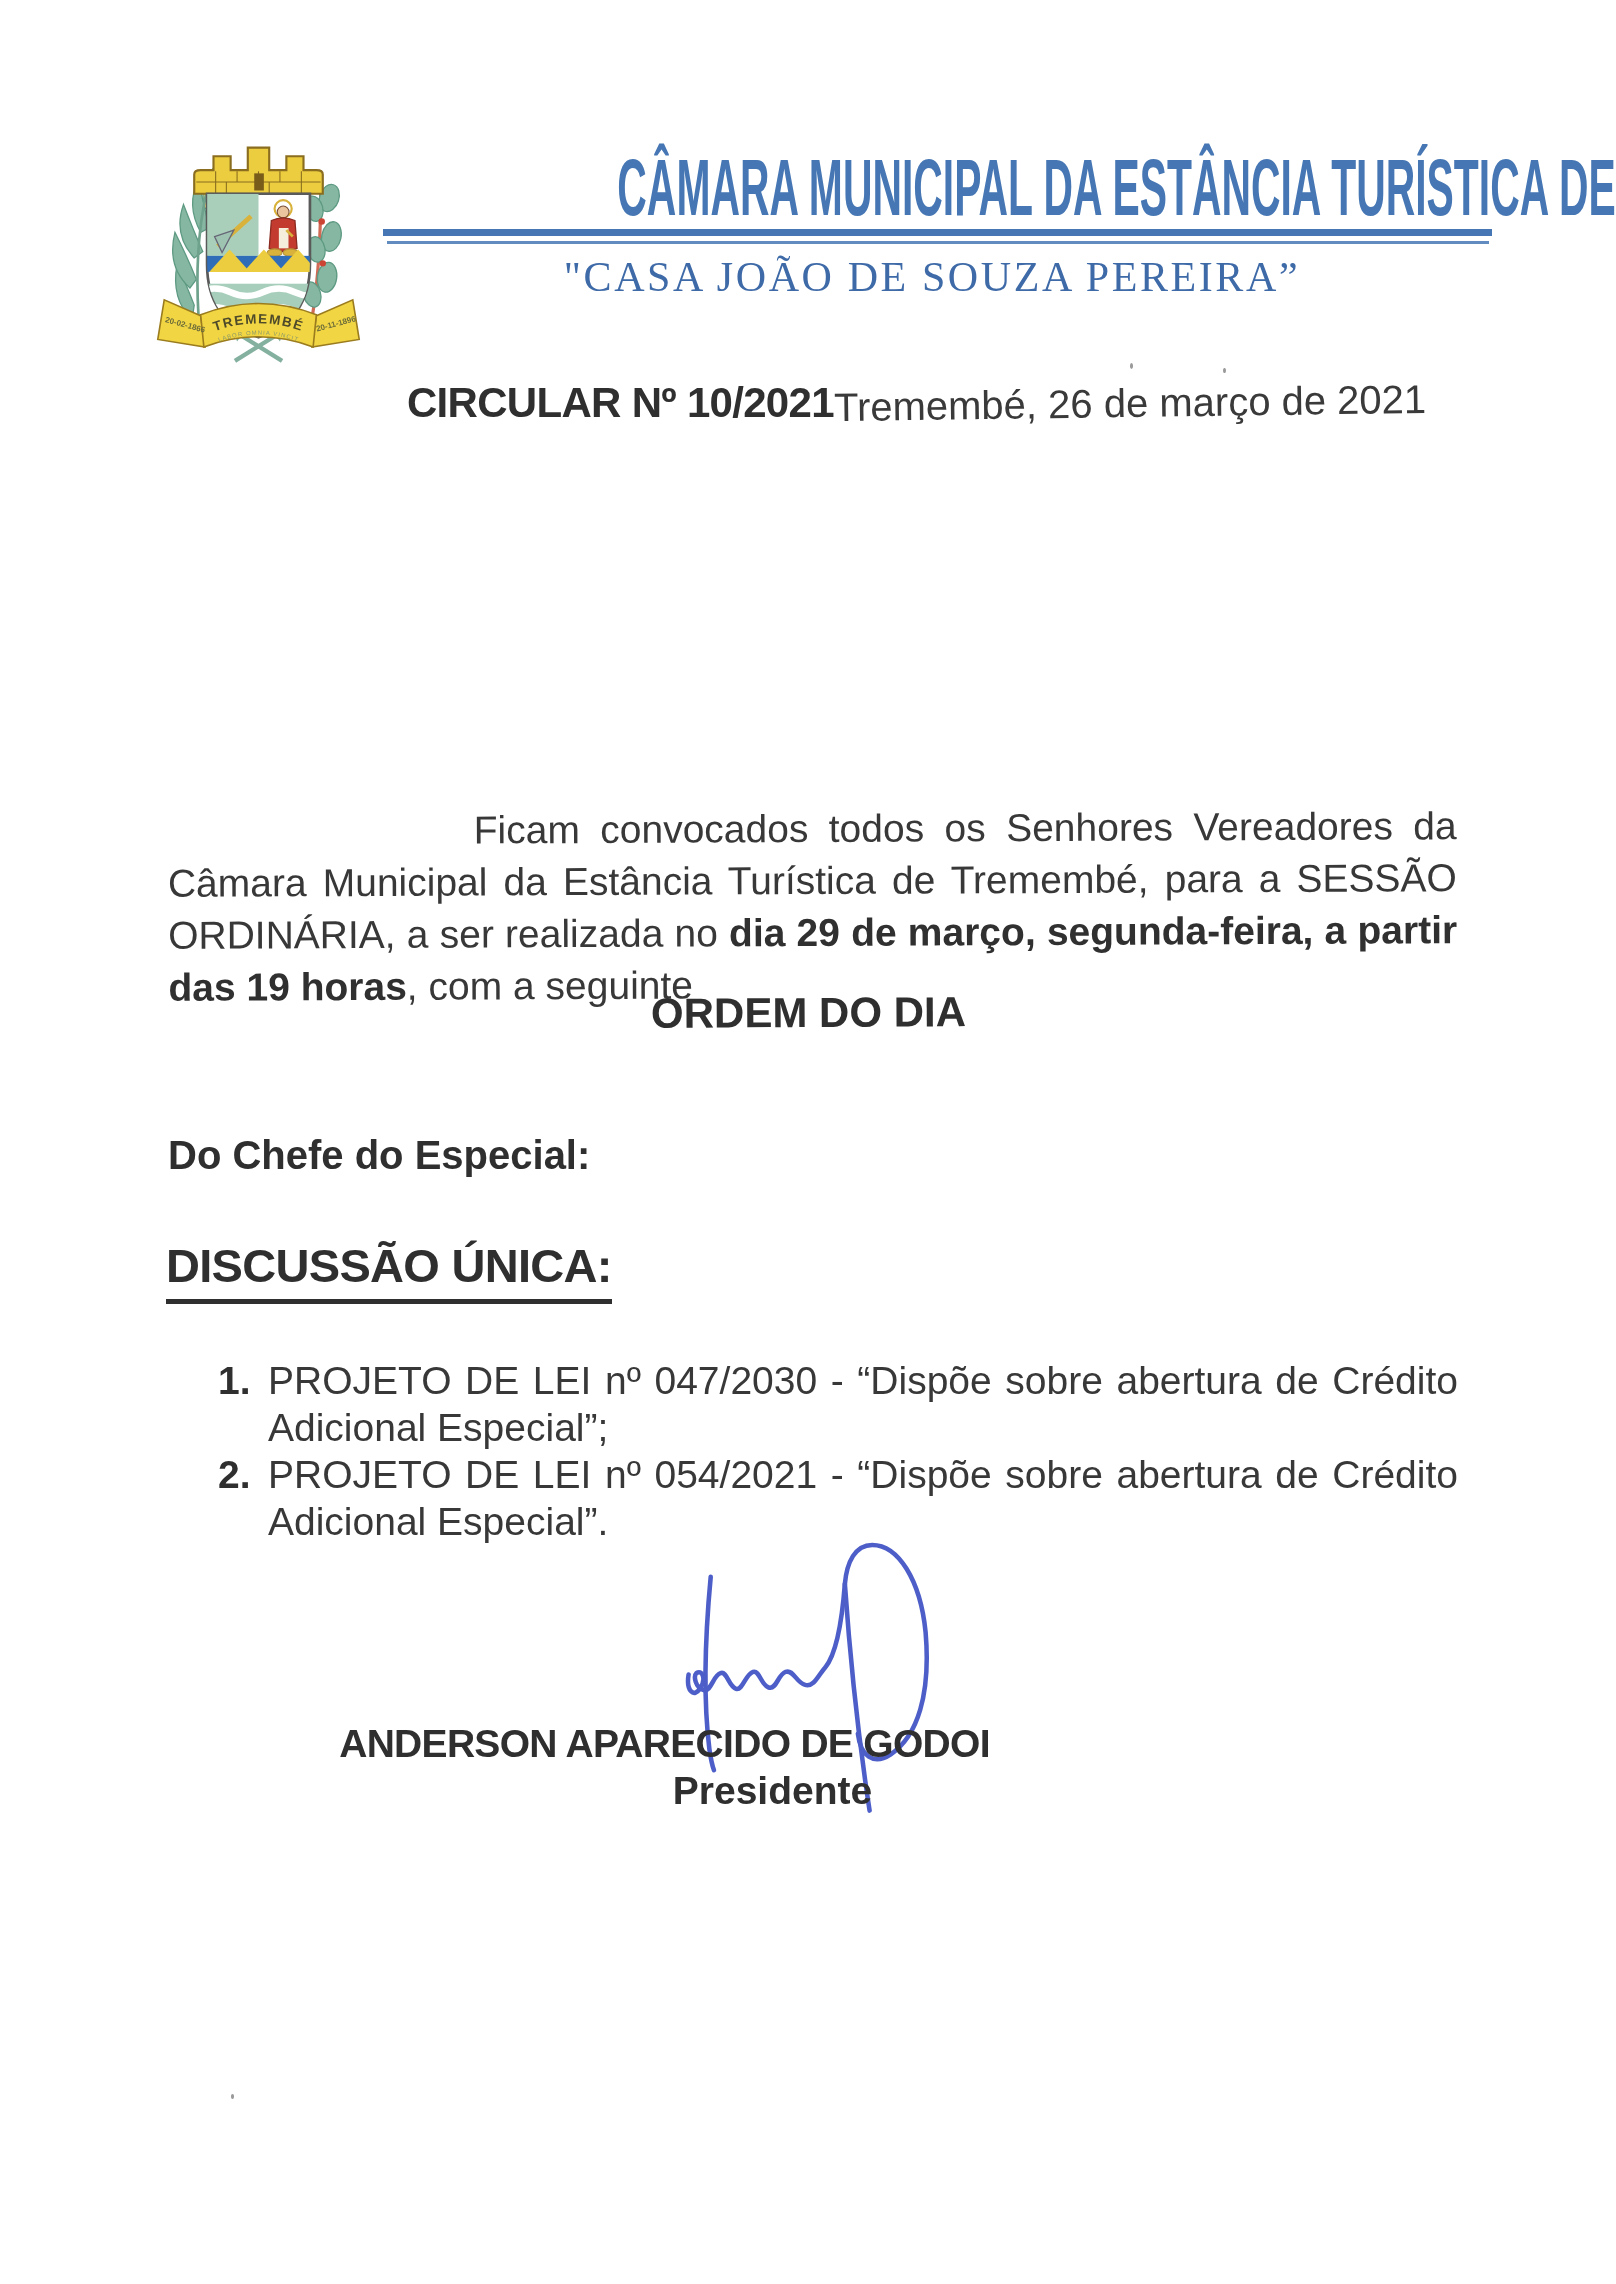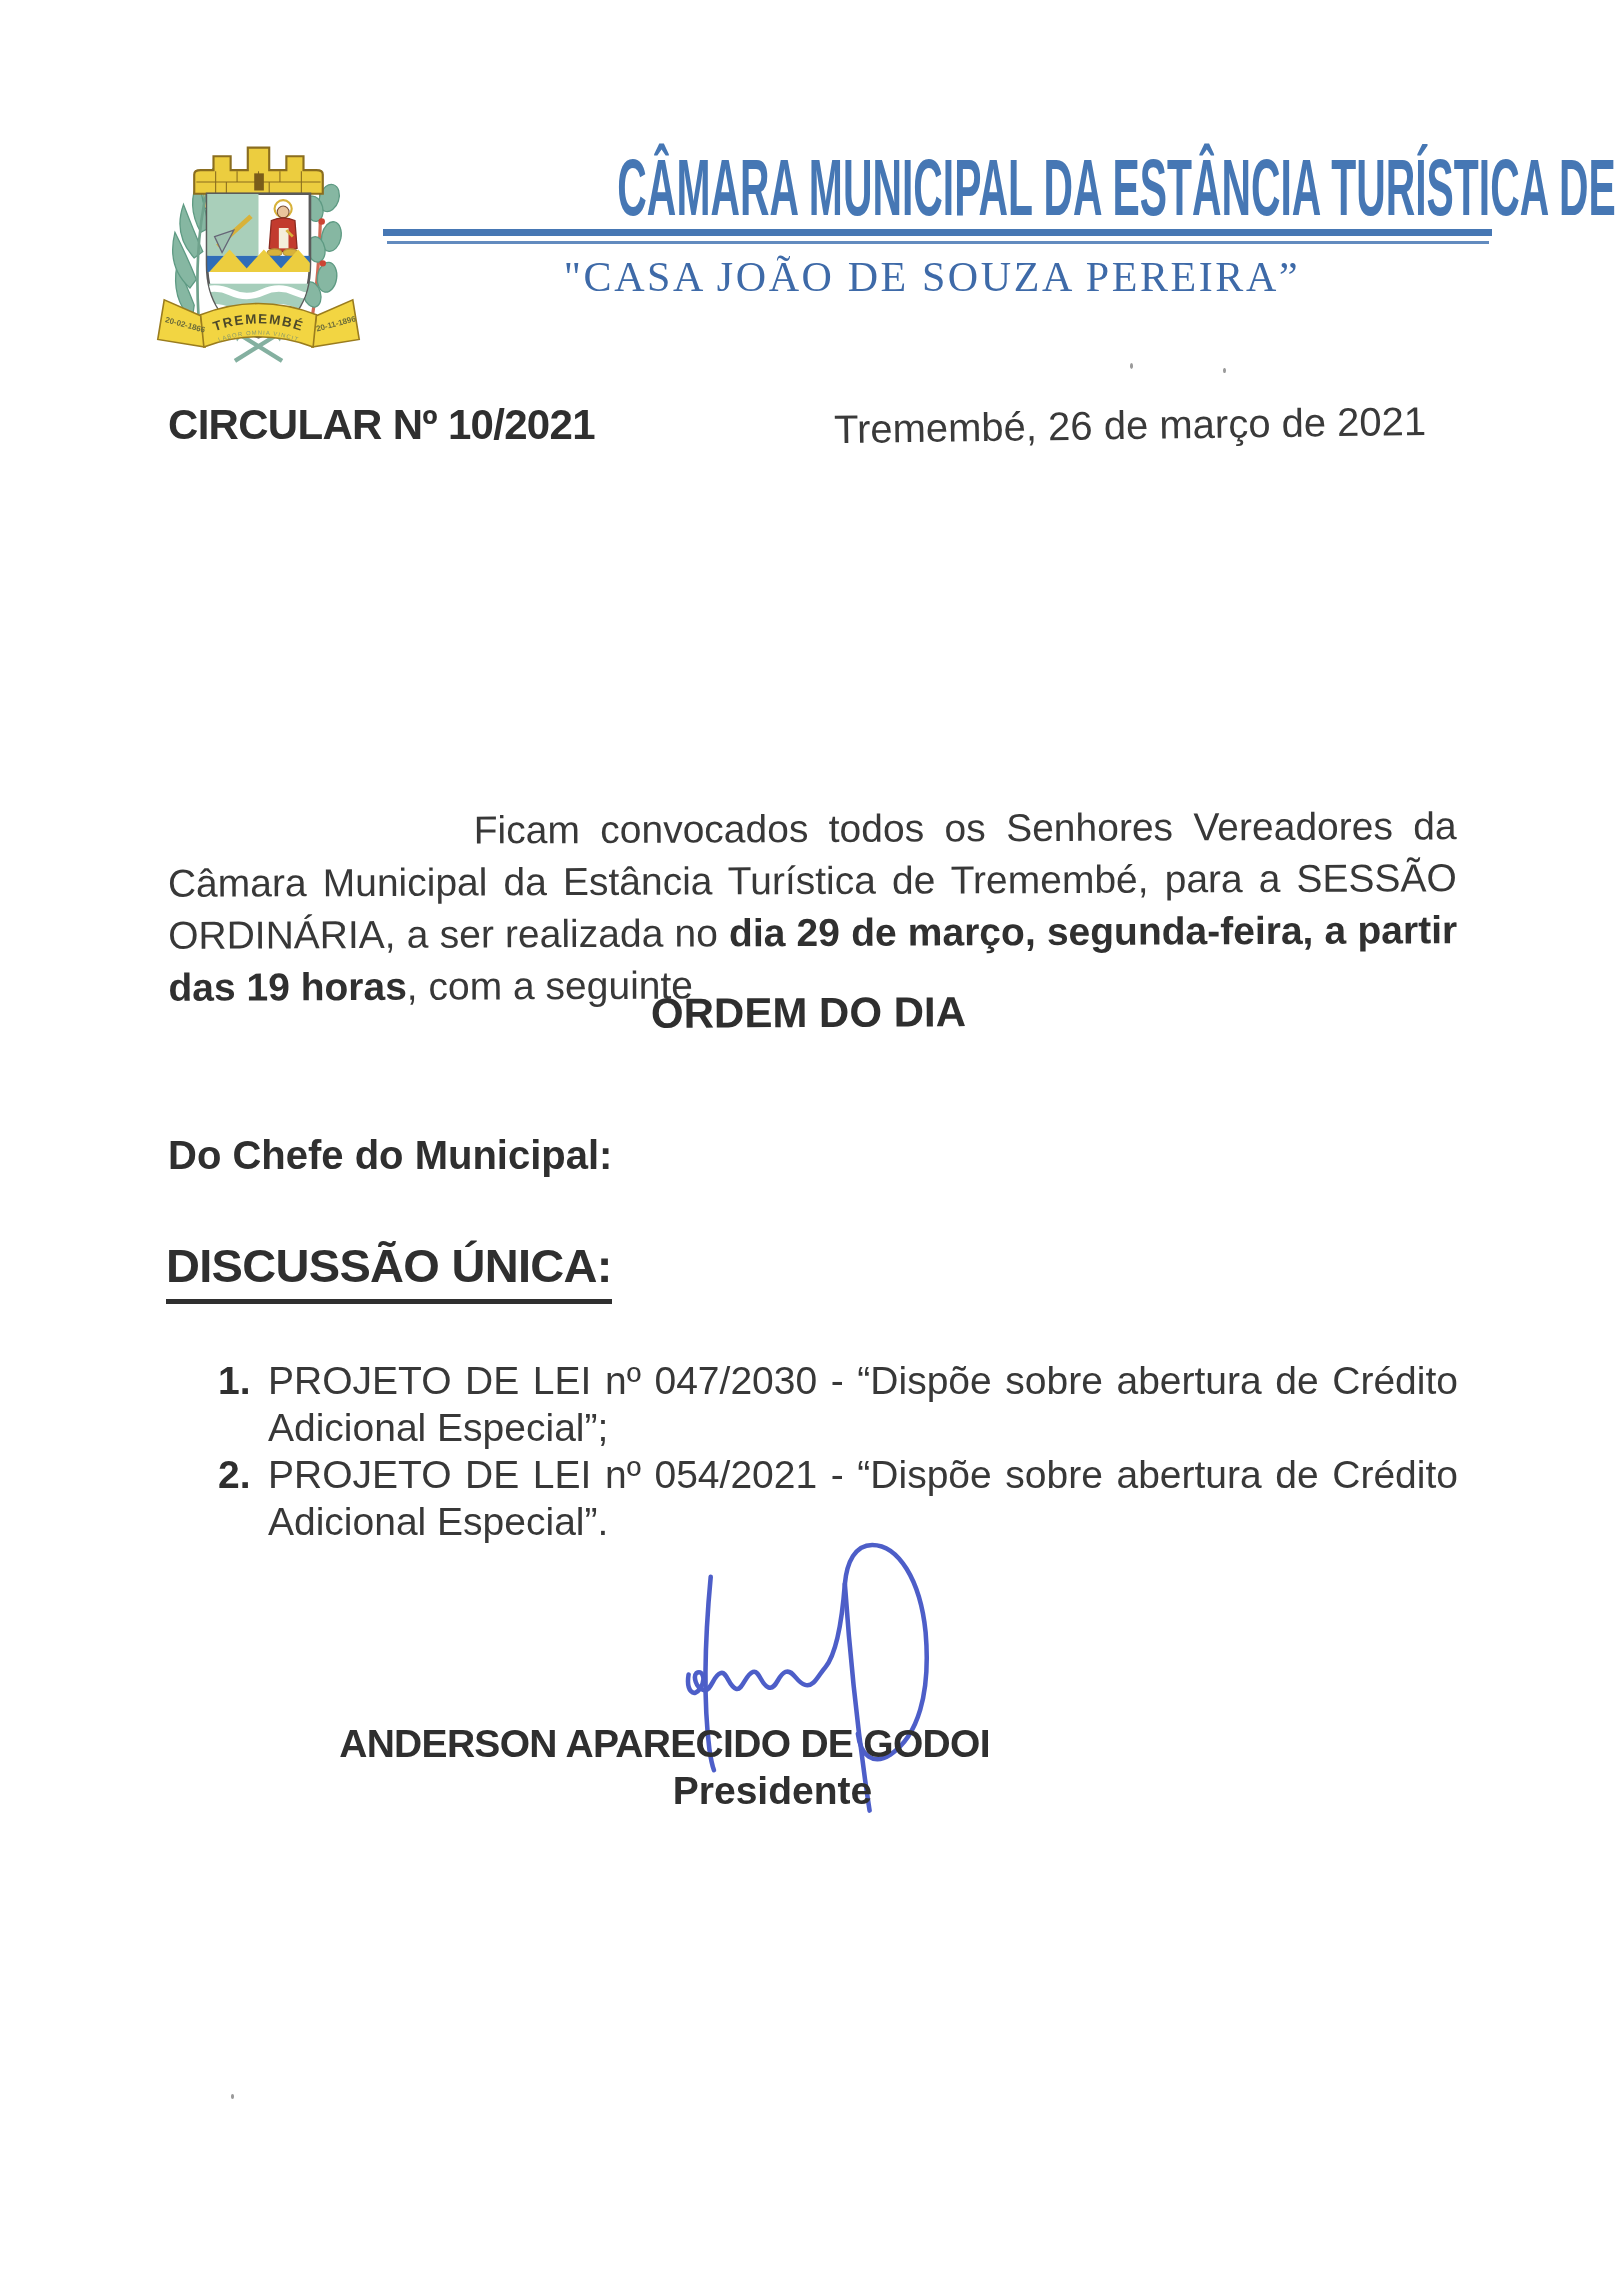"CIRCULAR Nº 10/2021" .meta-row { justify-content: space-between -> flex-end; top: 401px -> 379px }
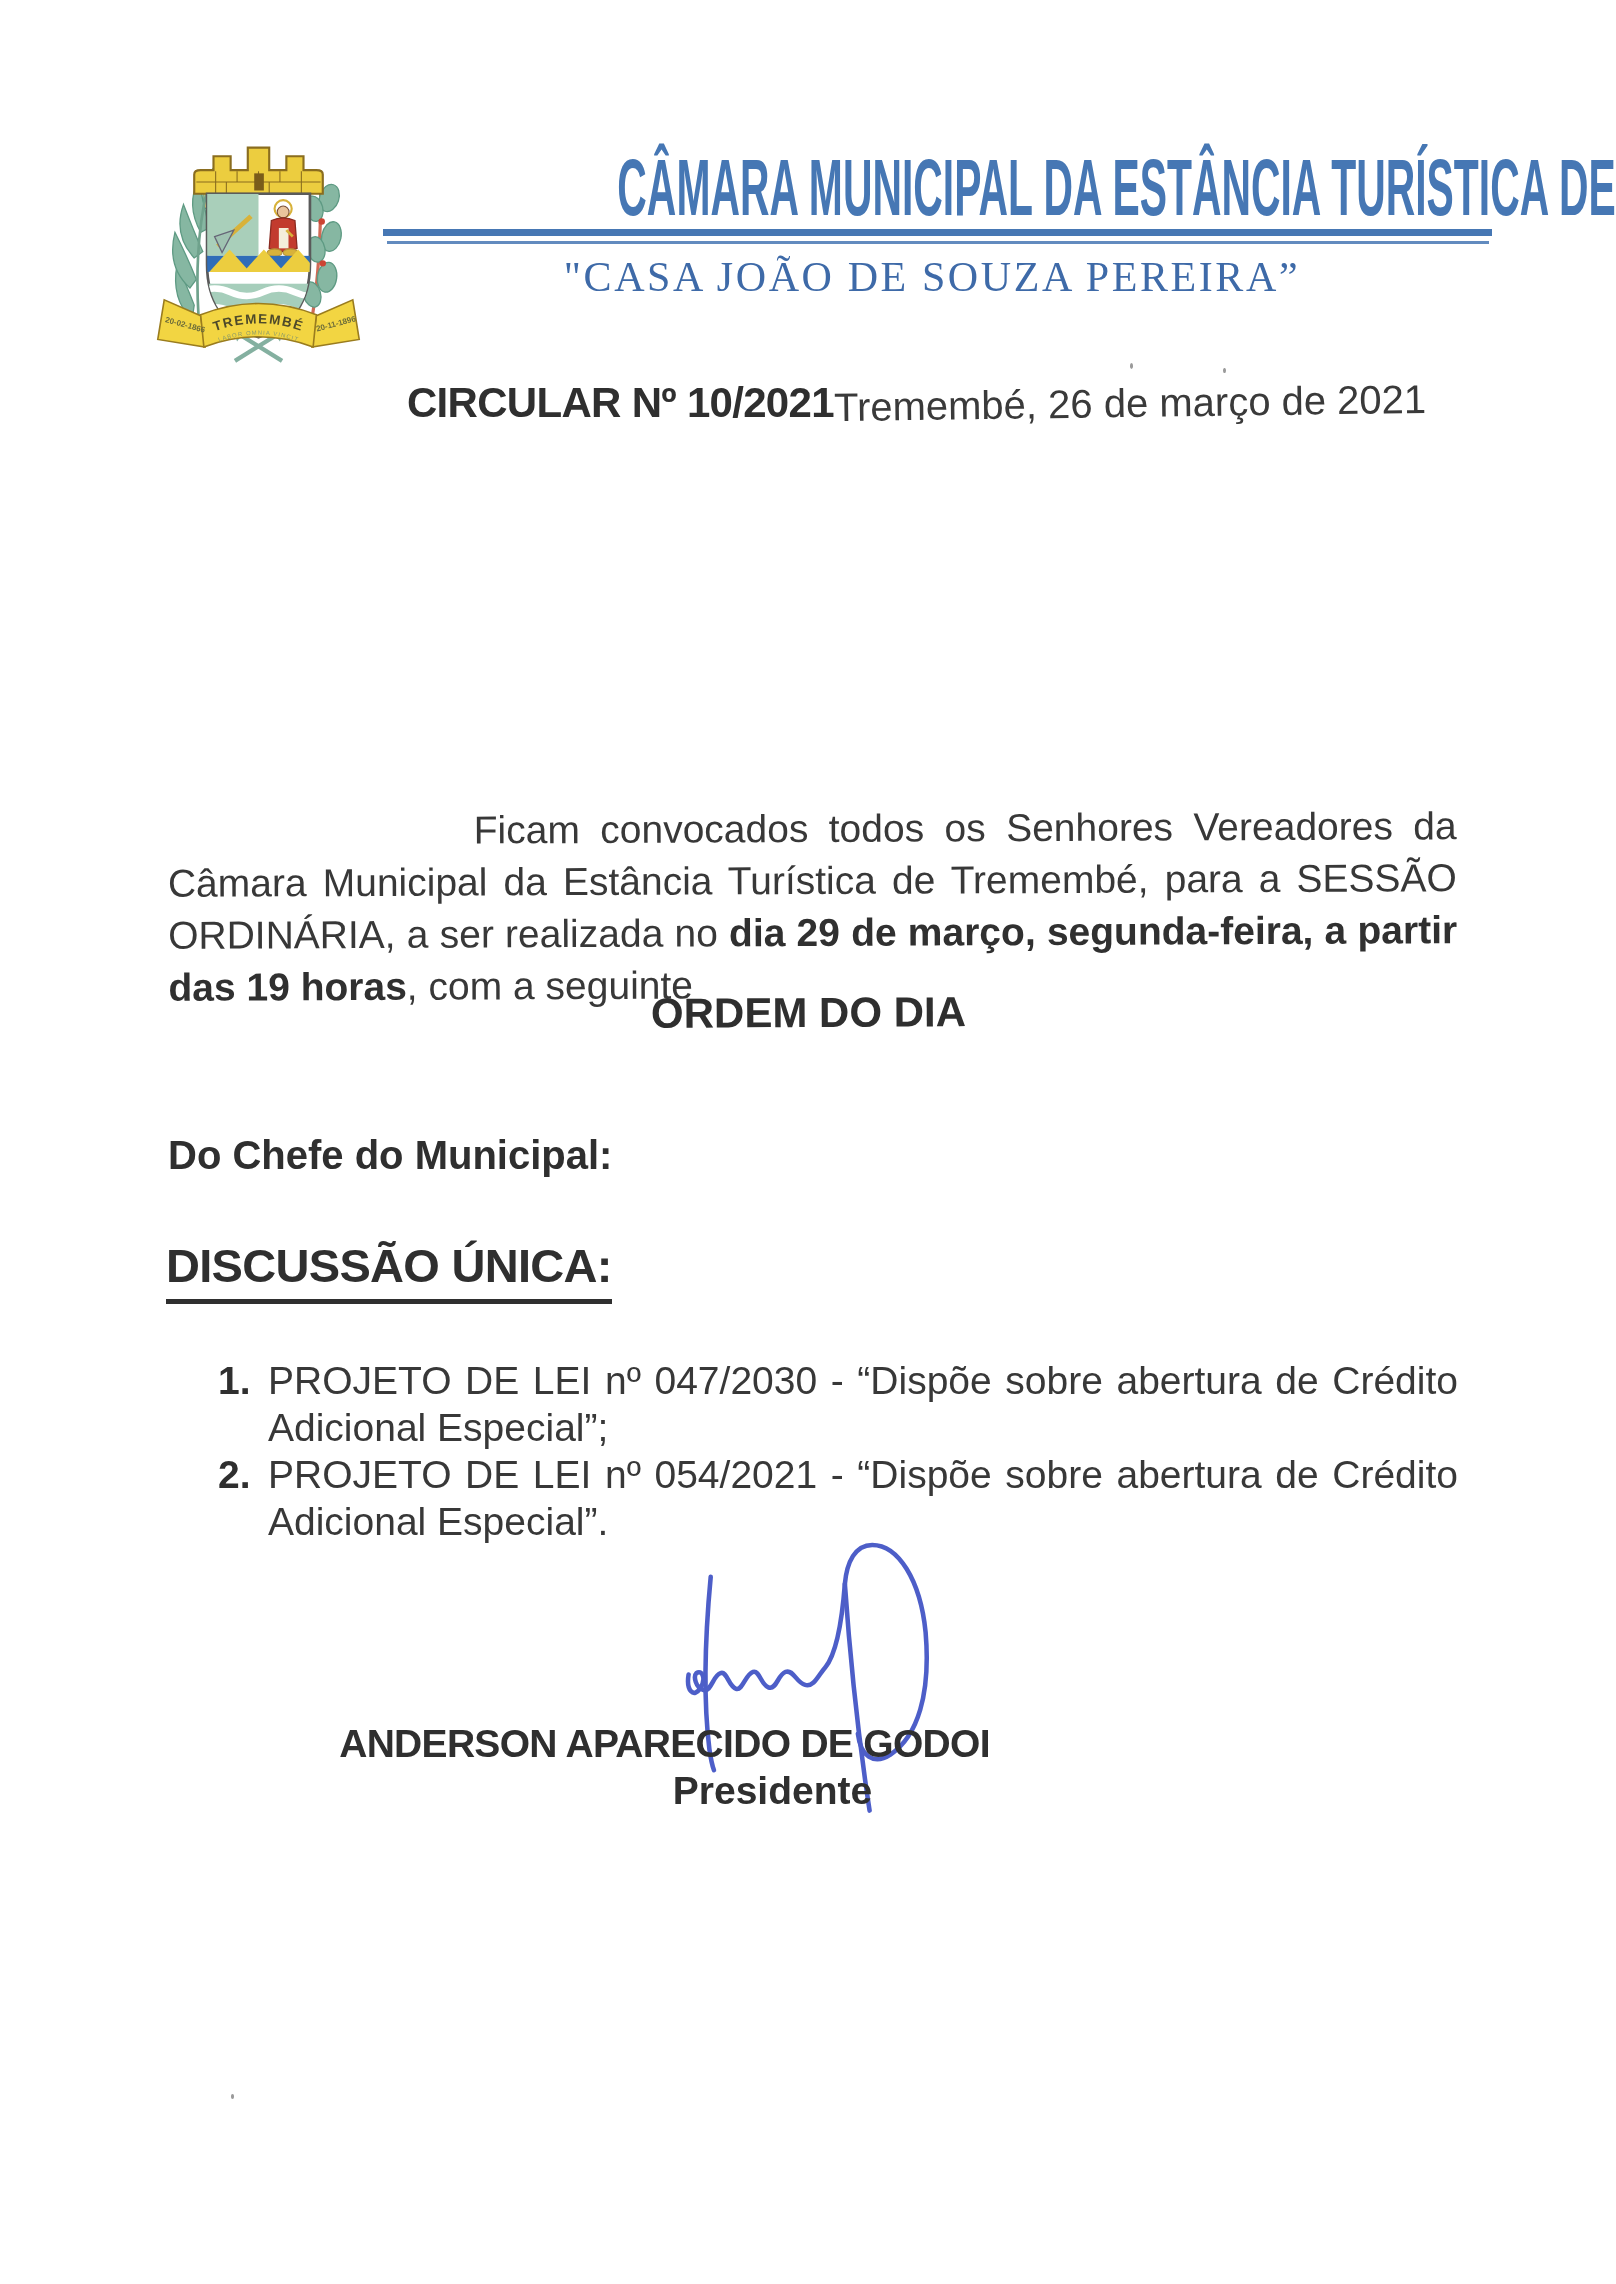"Do Chefe do Municipal:" div.from-heading { text: Municipal -> Especial }
